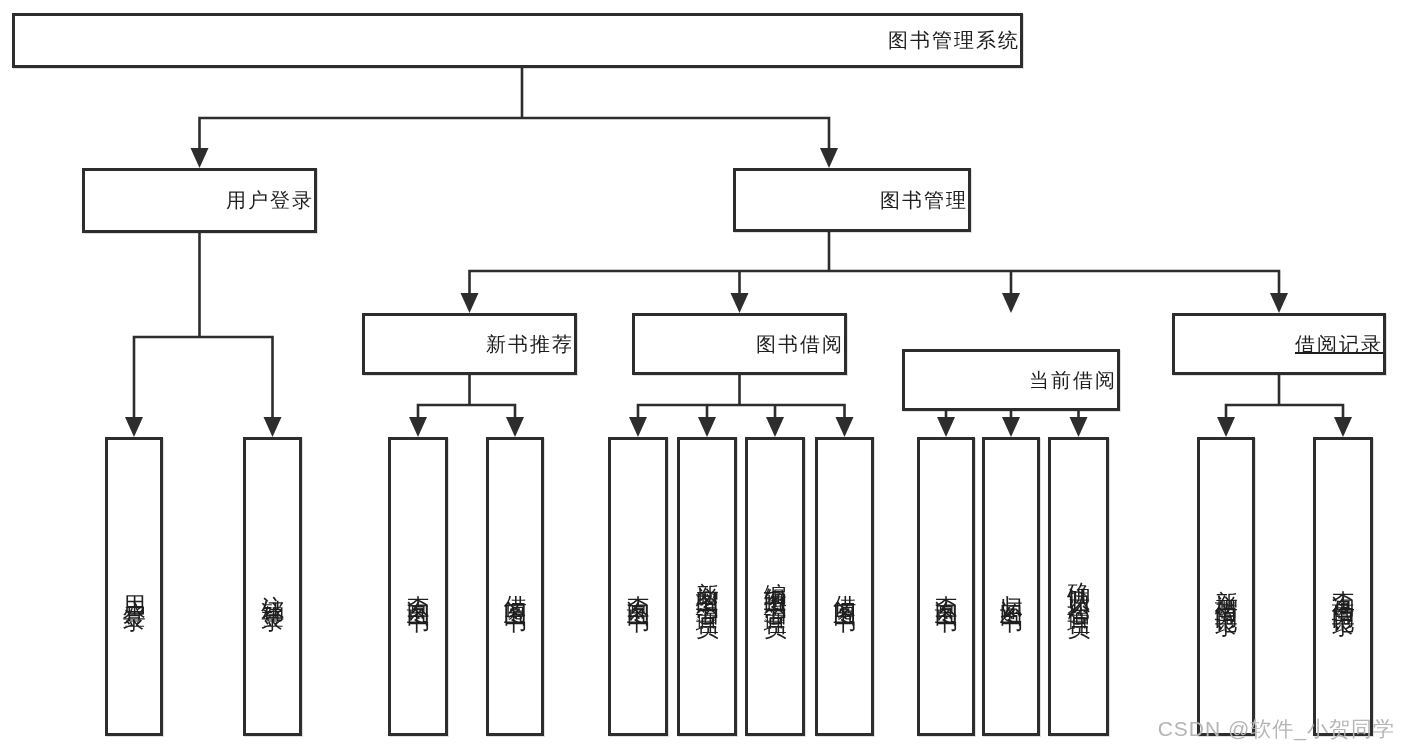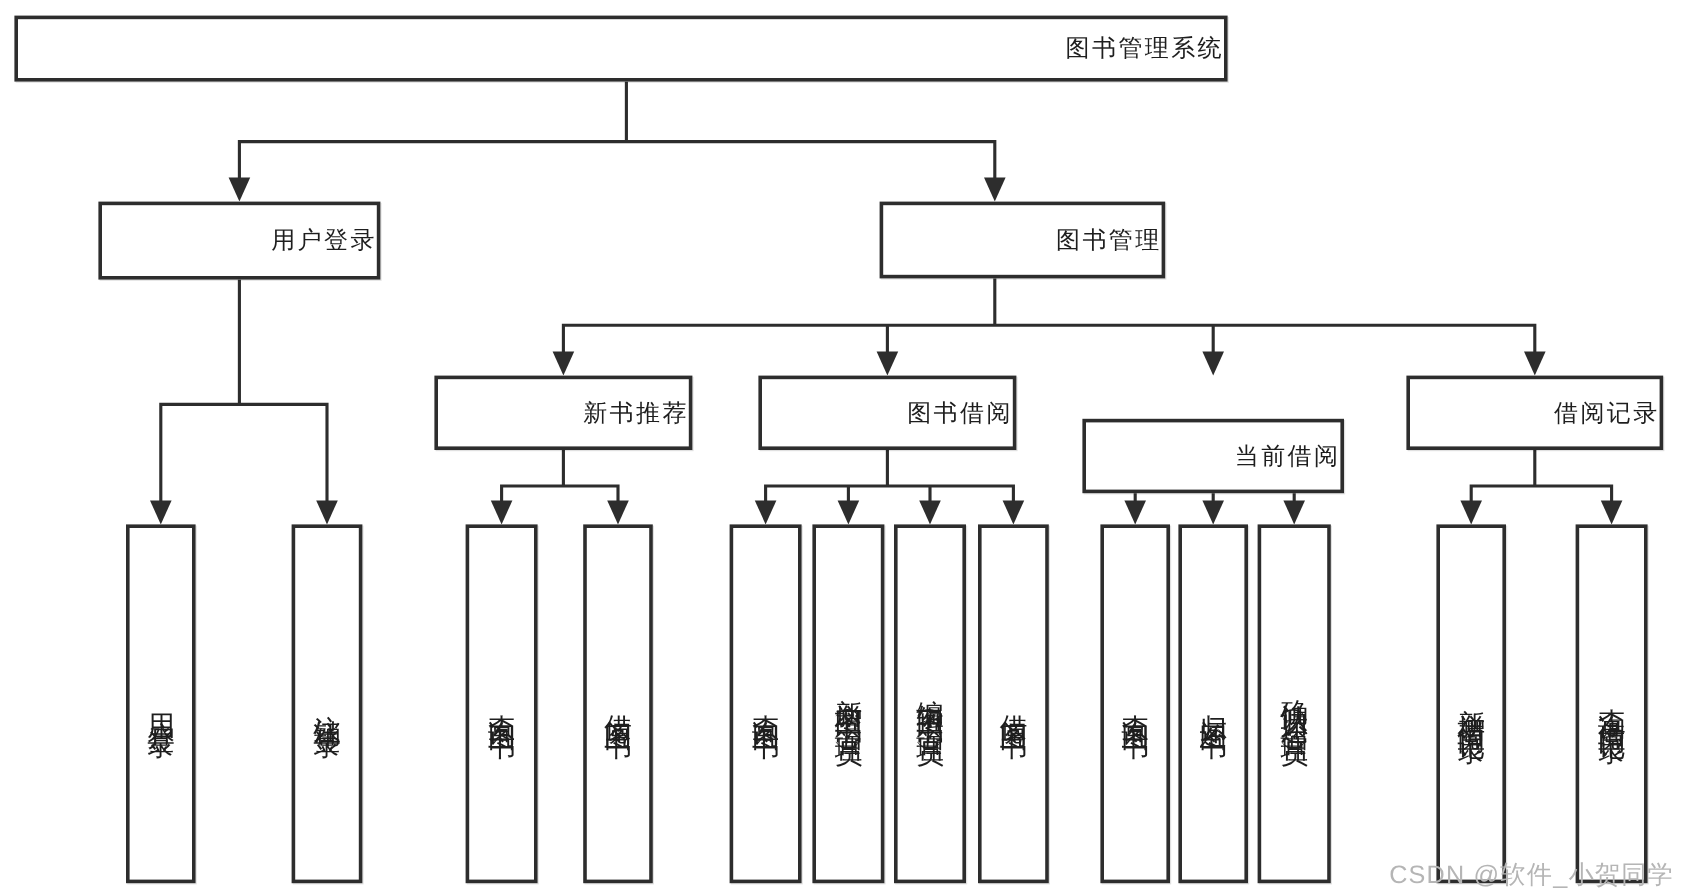"借阅记录" div.node { text-decoration: none -> underline }
